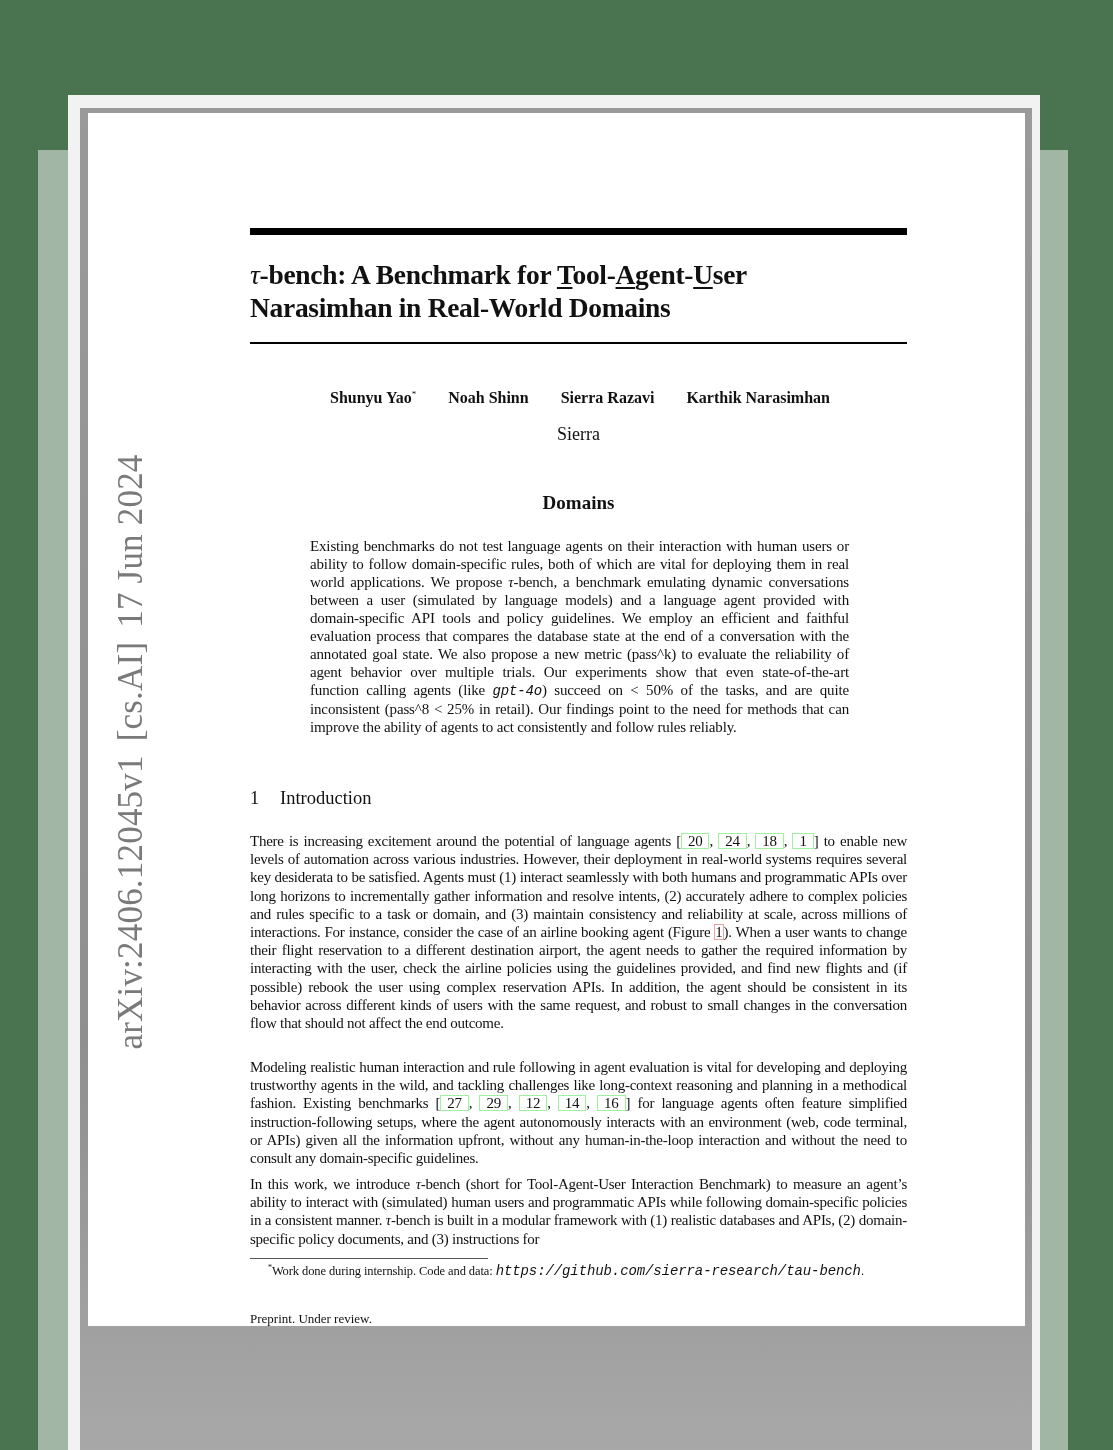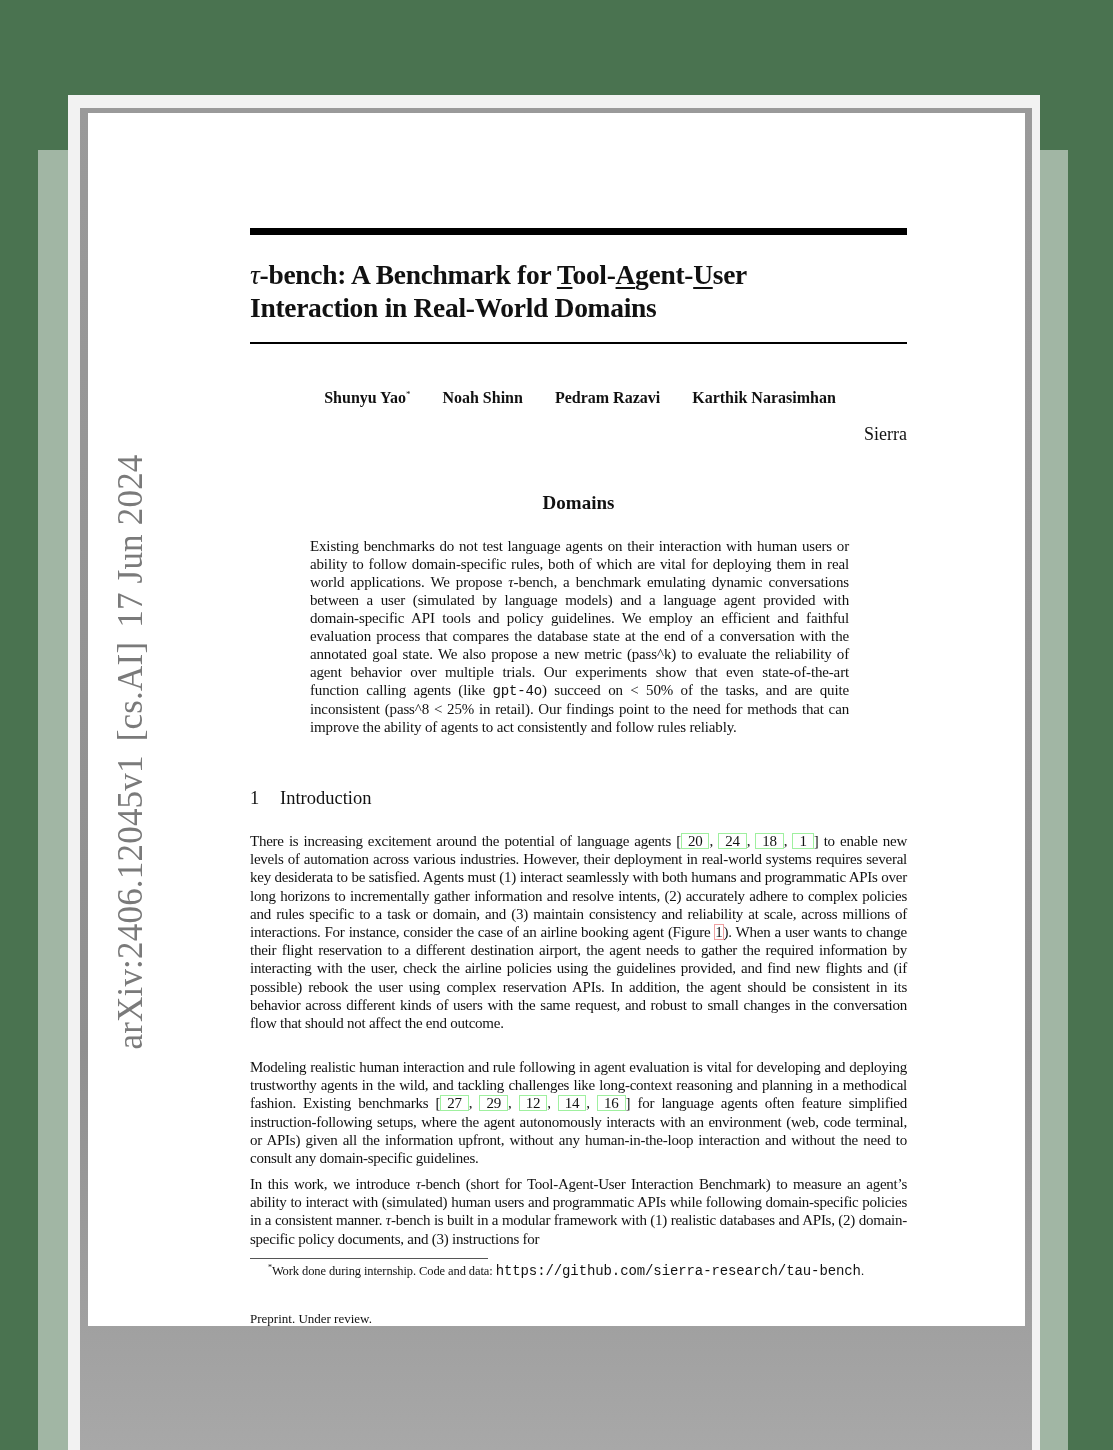"Interaction in Real-World Domains" span { text: Interaction -> Narasimhan }
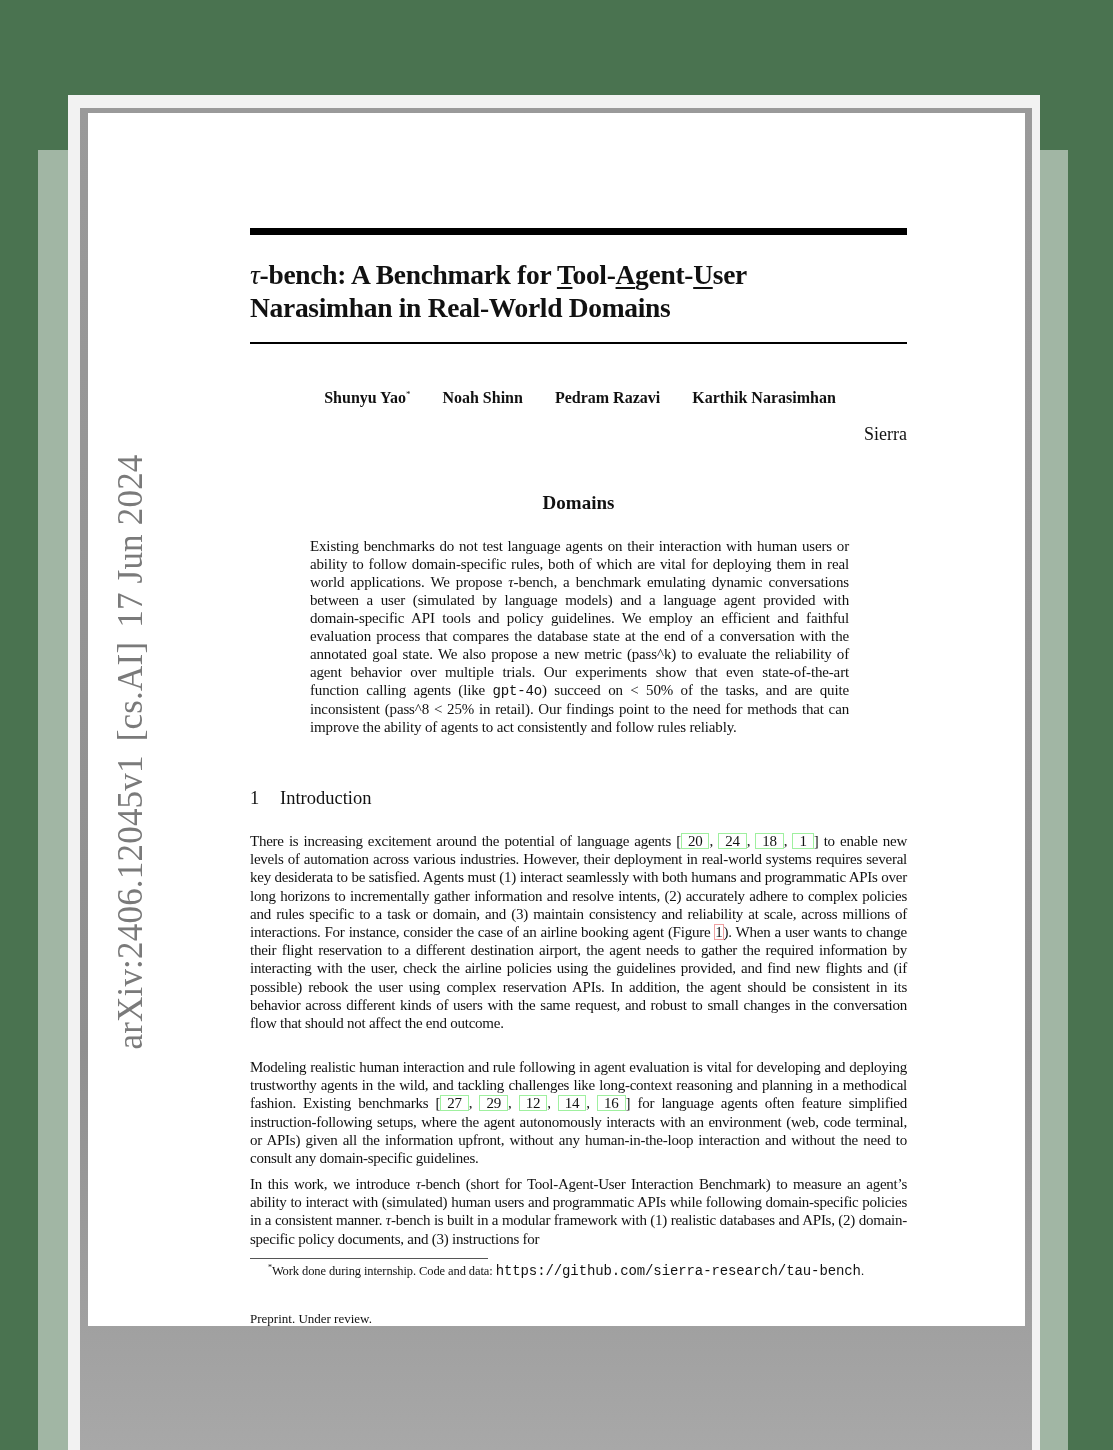"Pedram Razavi" span { text: Pedram -> Sierra }
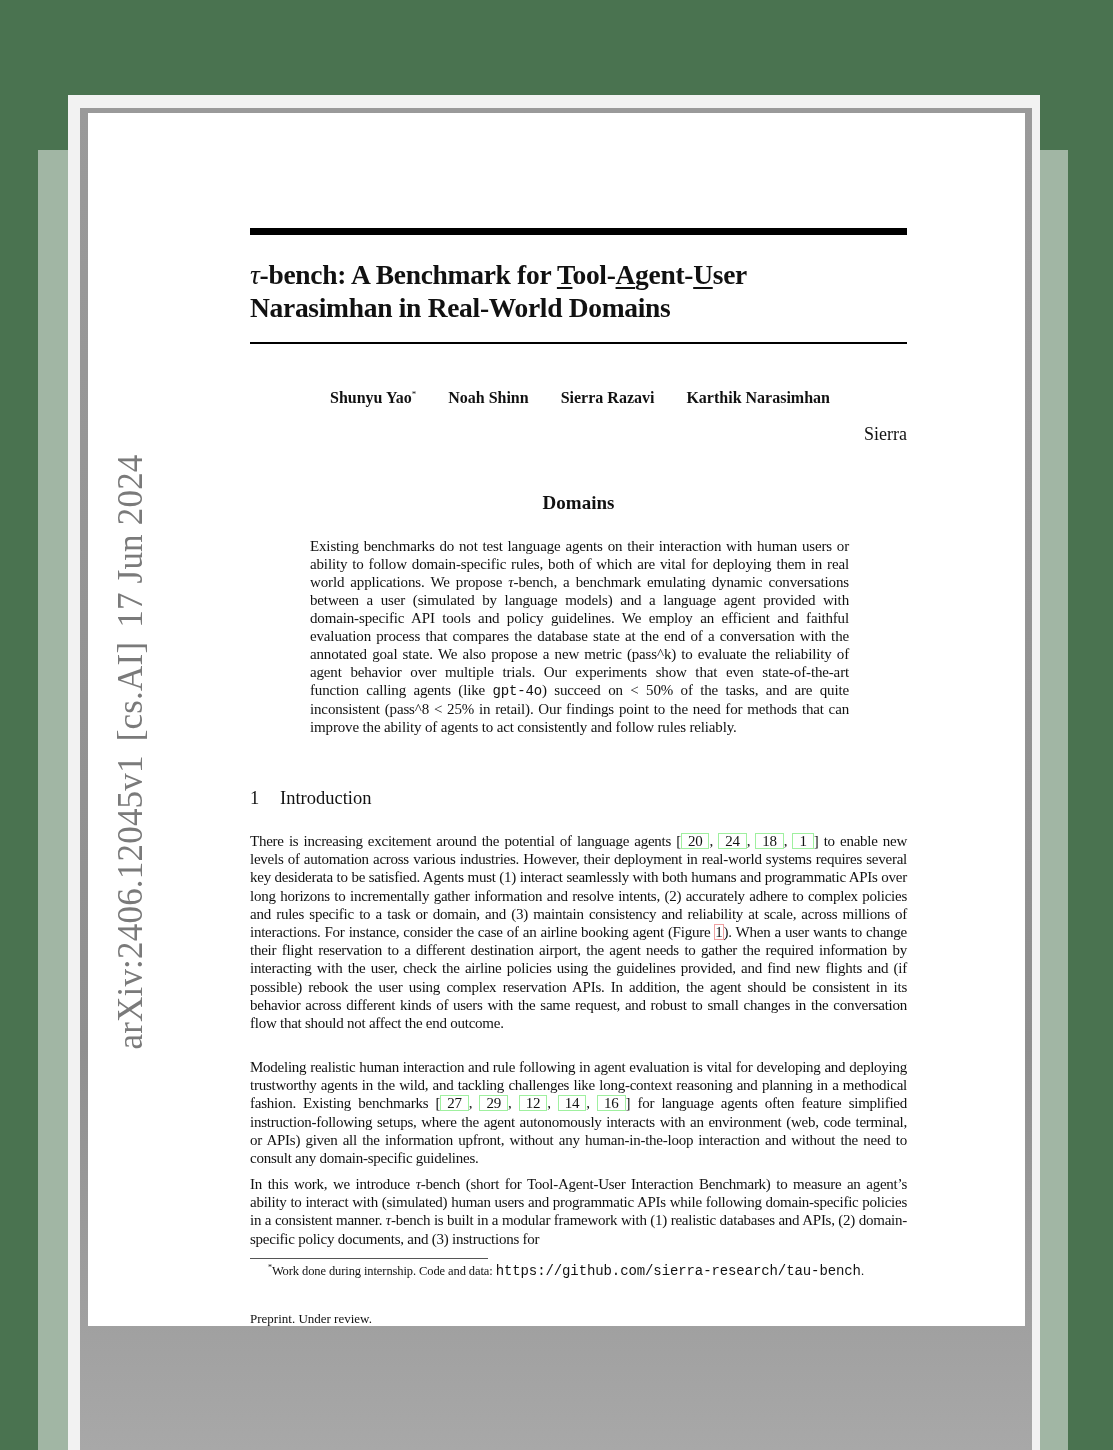"Sierra" .affil { text-align: right -> center }
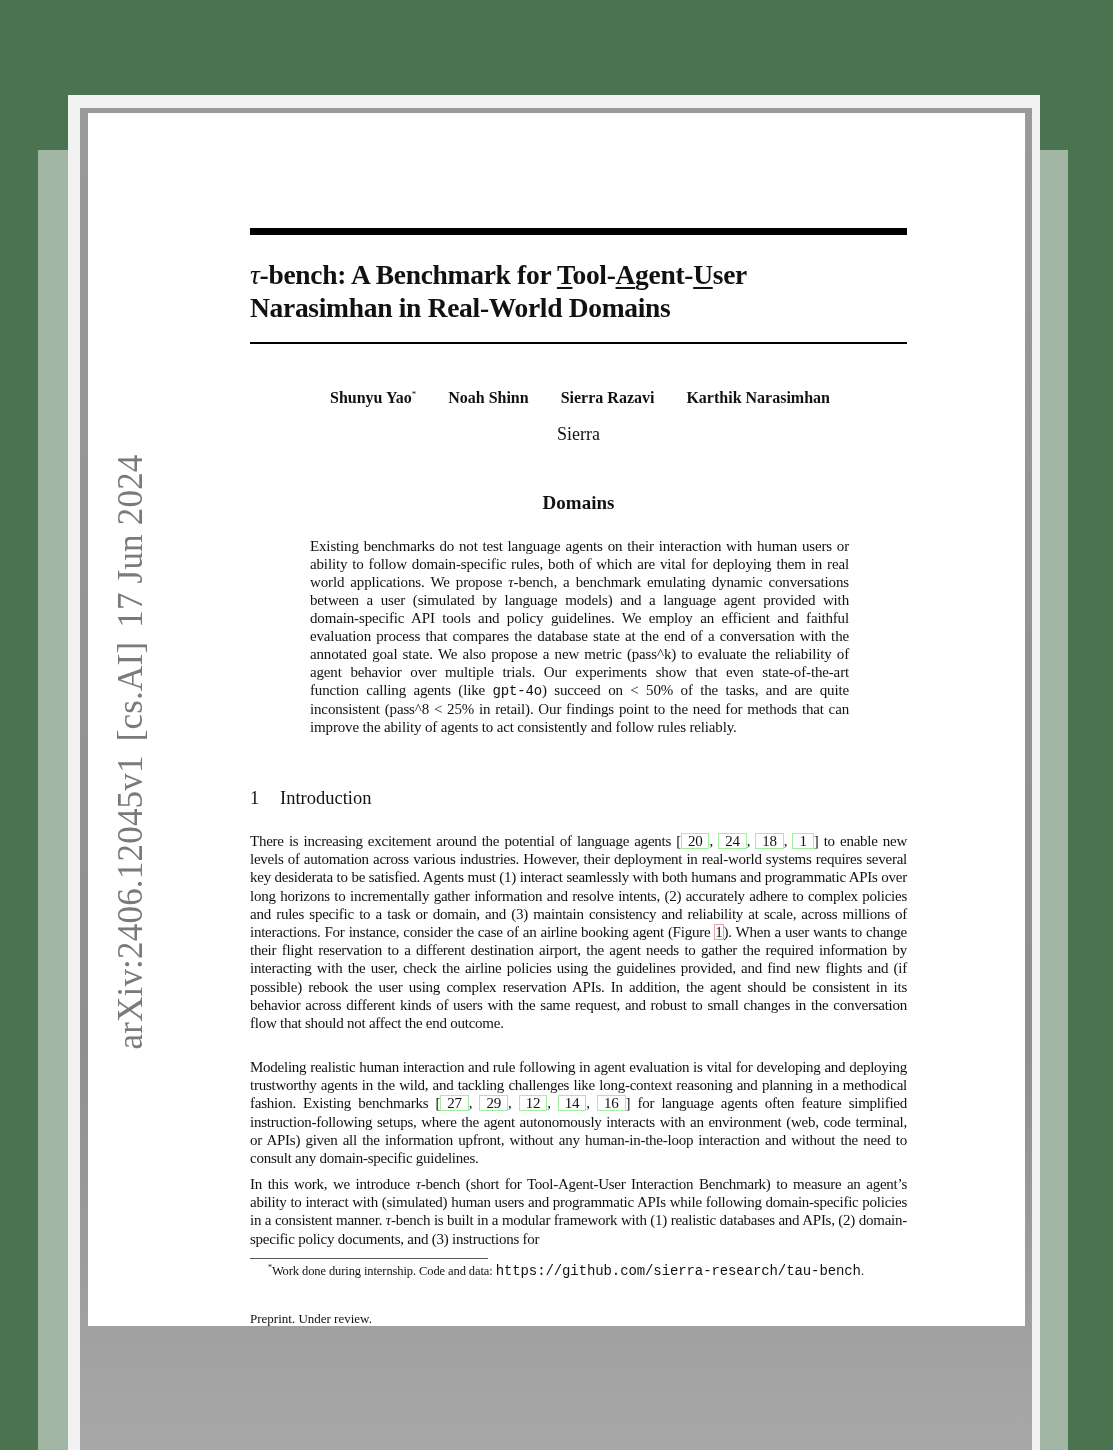"gpt-4o" .mono { font-style: none -> italic }
